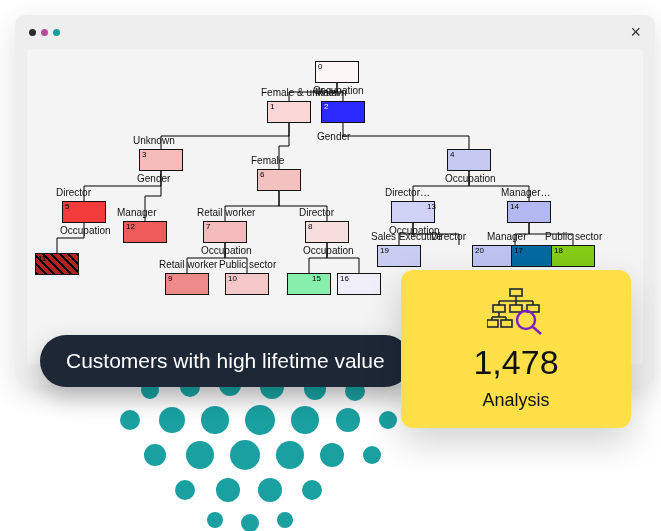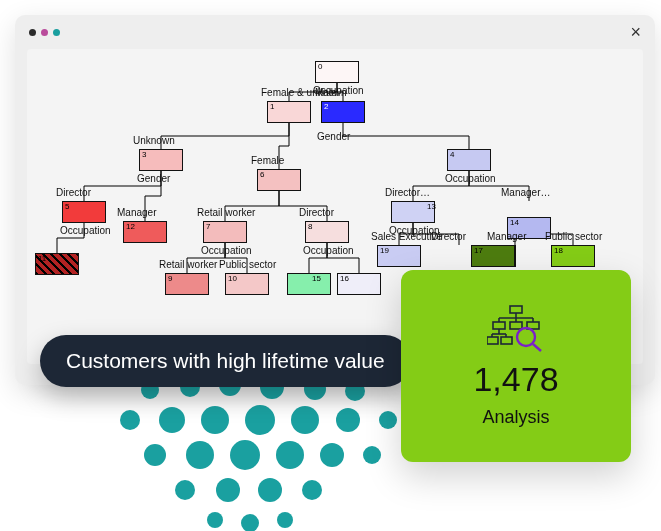"14" div.node { top: 168px -> 152px }
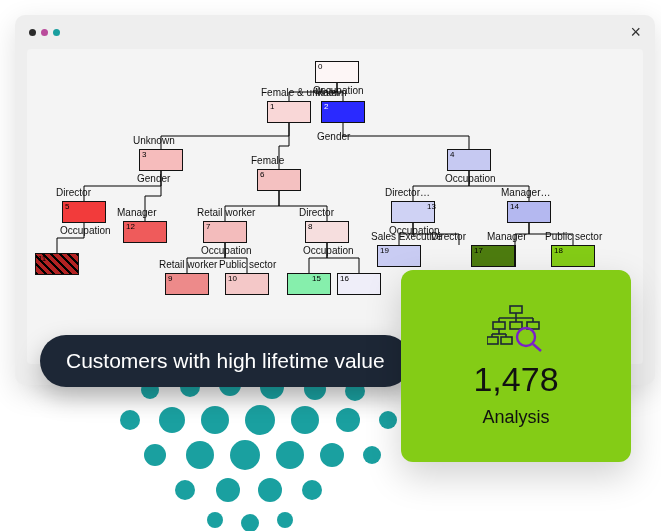"17" div.node { background: #4d7c0f -> #0369a1; left: 444px -> 484px }
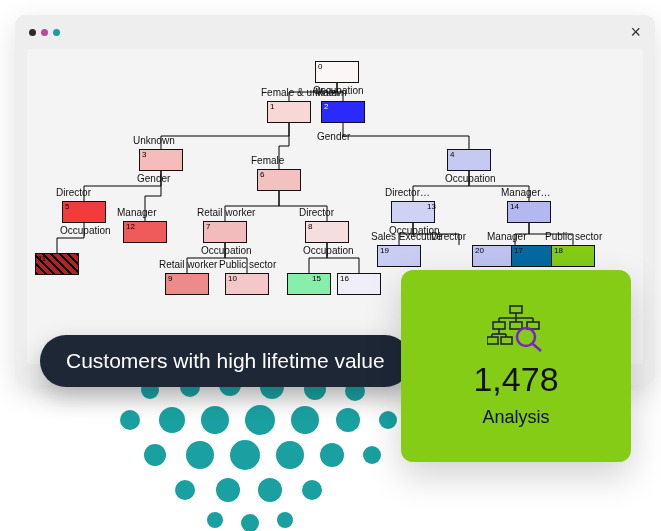"1,478" .card { background: #84cc16 -> #fde047; height: 192px -> 158px }
